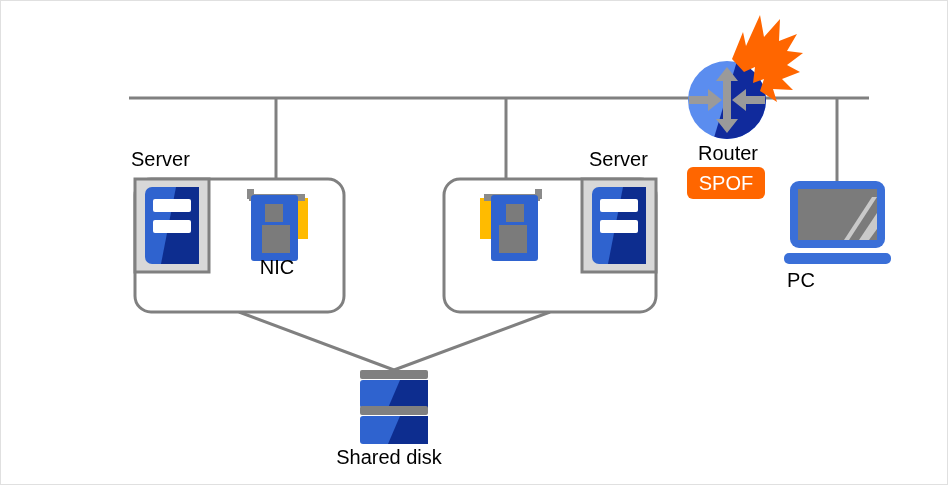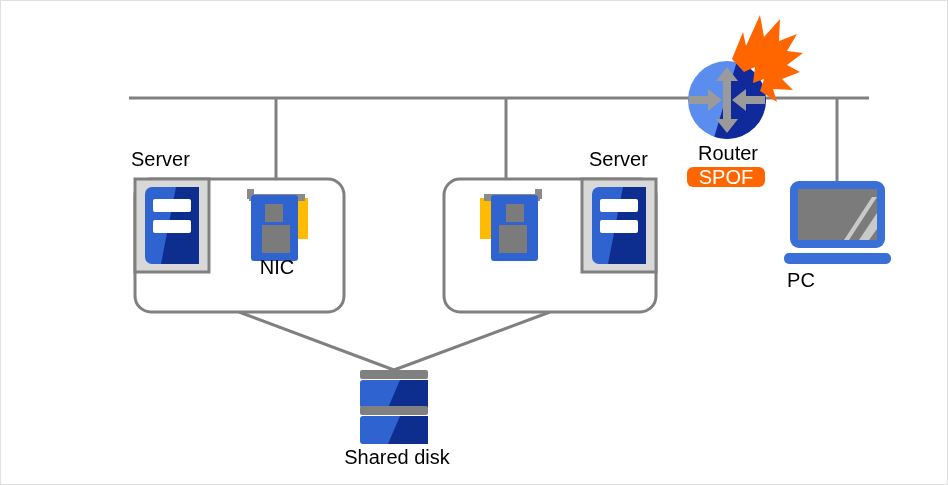"SPOF" #spof-badge { height: 20px -> 32px }
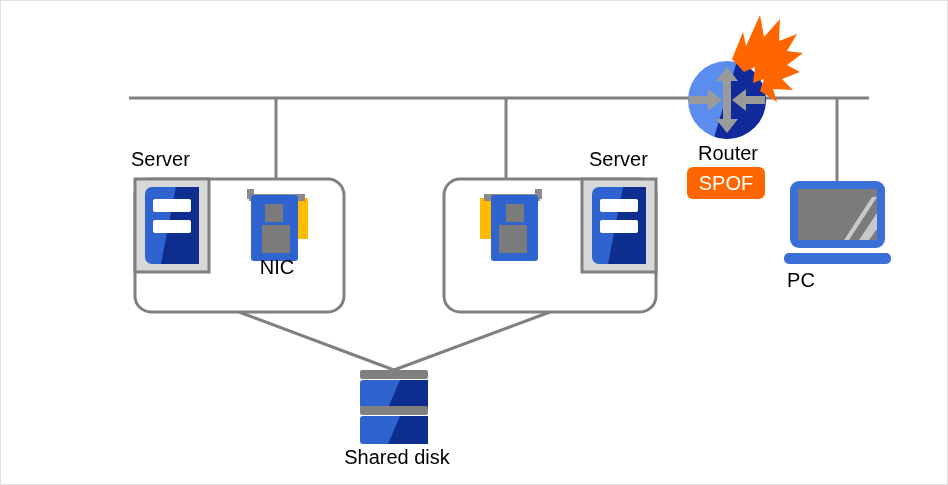"Shared disk" div.lbl { left: 396px -> 388px }
